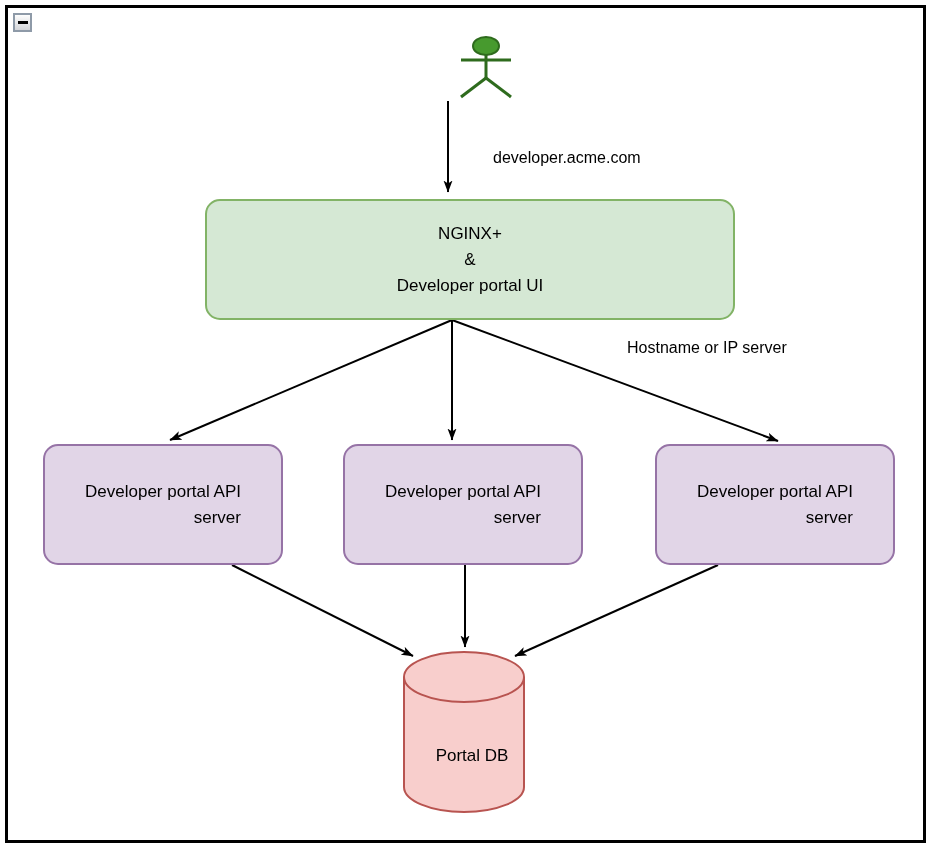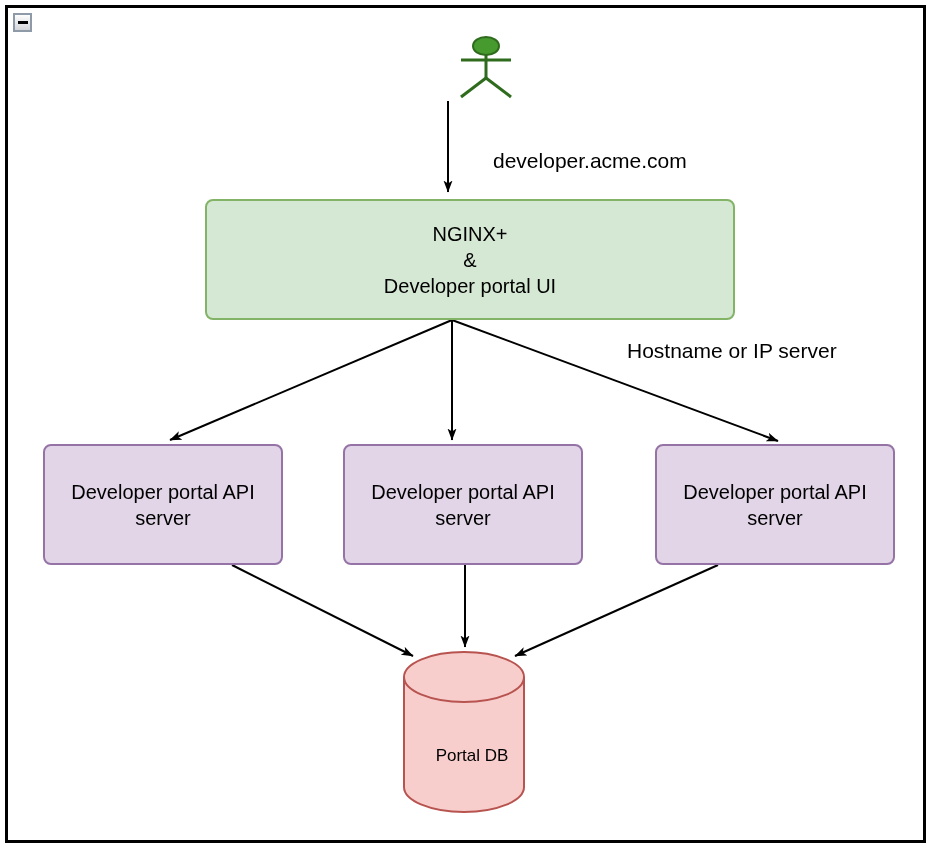"developer.acme.com" .edge-label { font-size: 21px -> 16px }
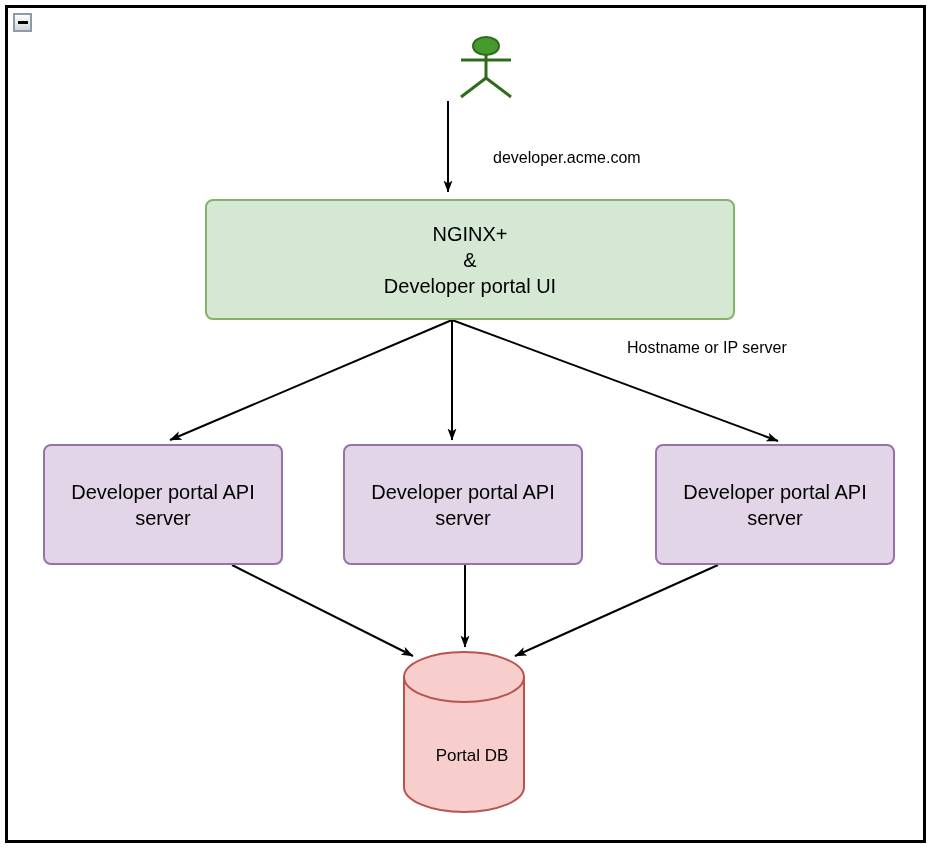"NGINX+" .node { border-radius: 8px -> 15px; font-size: 20px -> 17px }
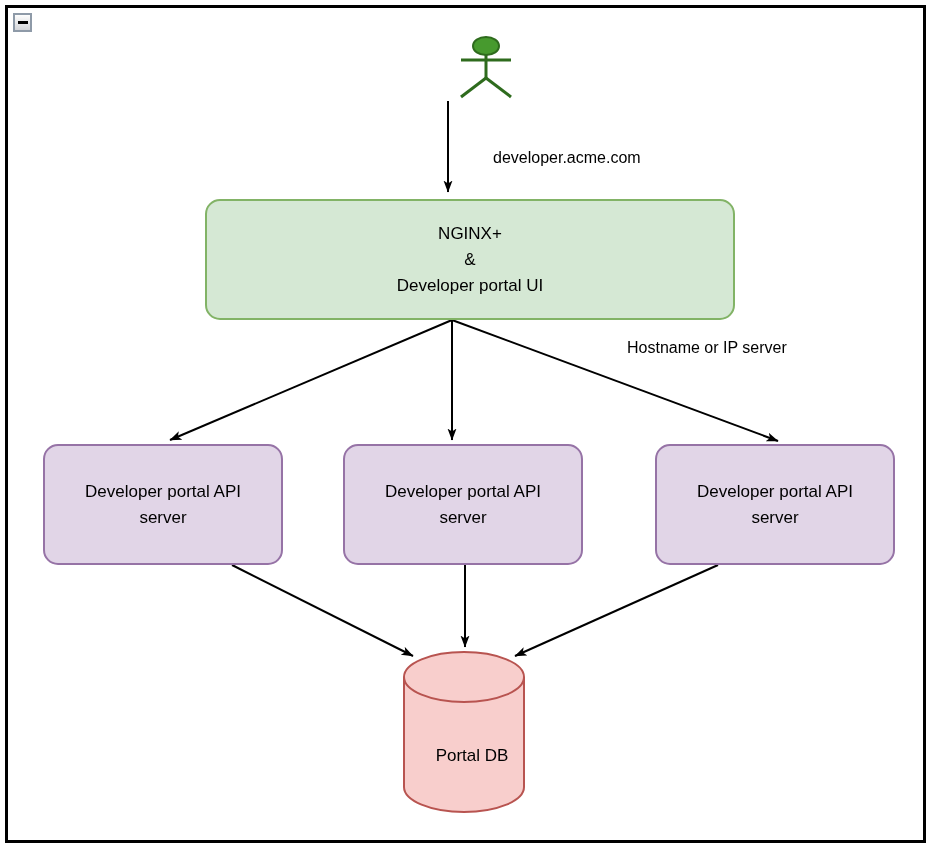"Developer portal API" .node-api { text-align: none -> right }
